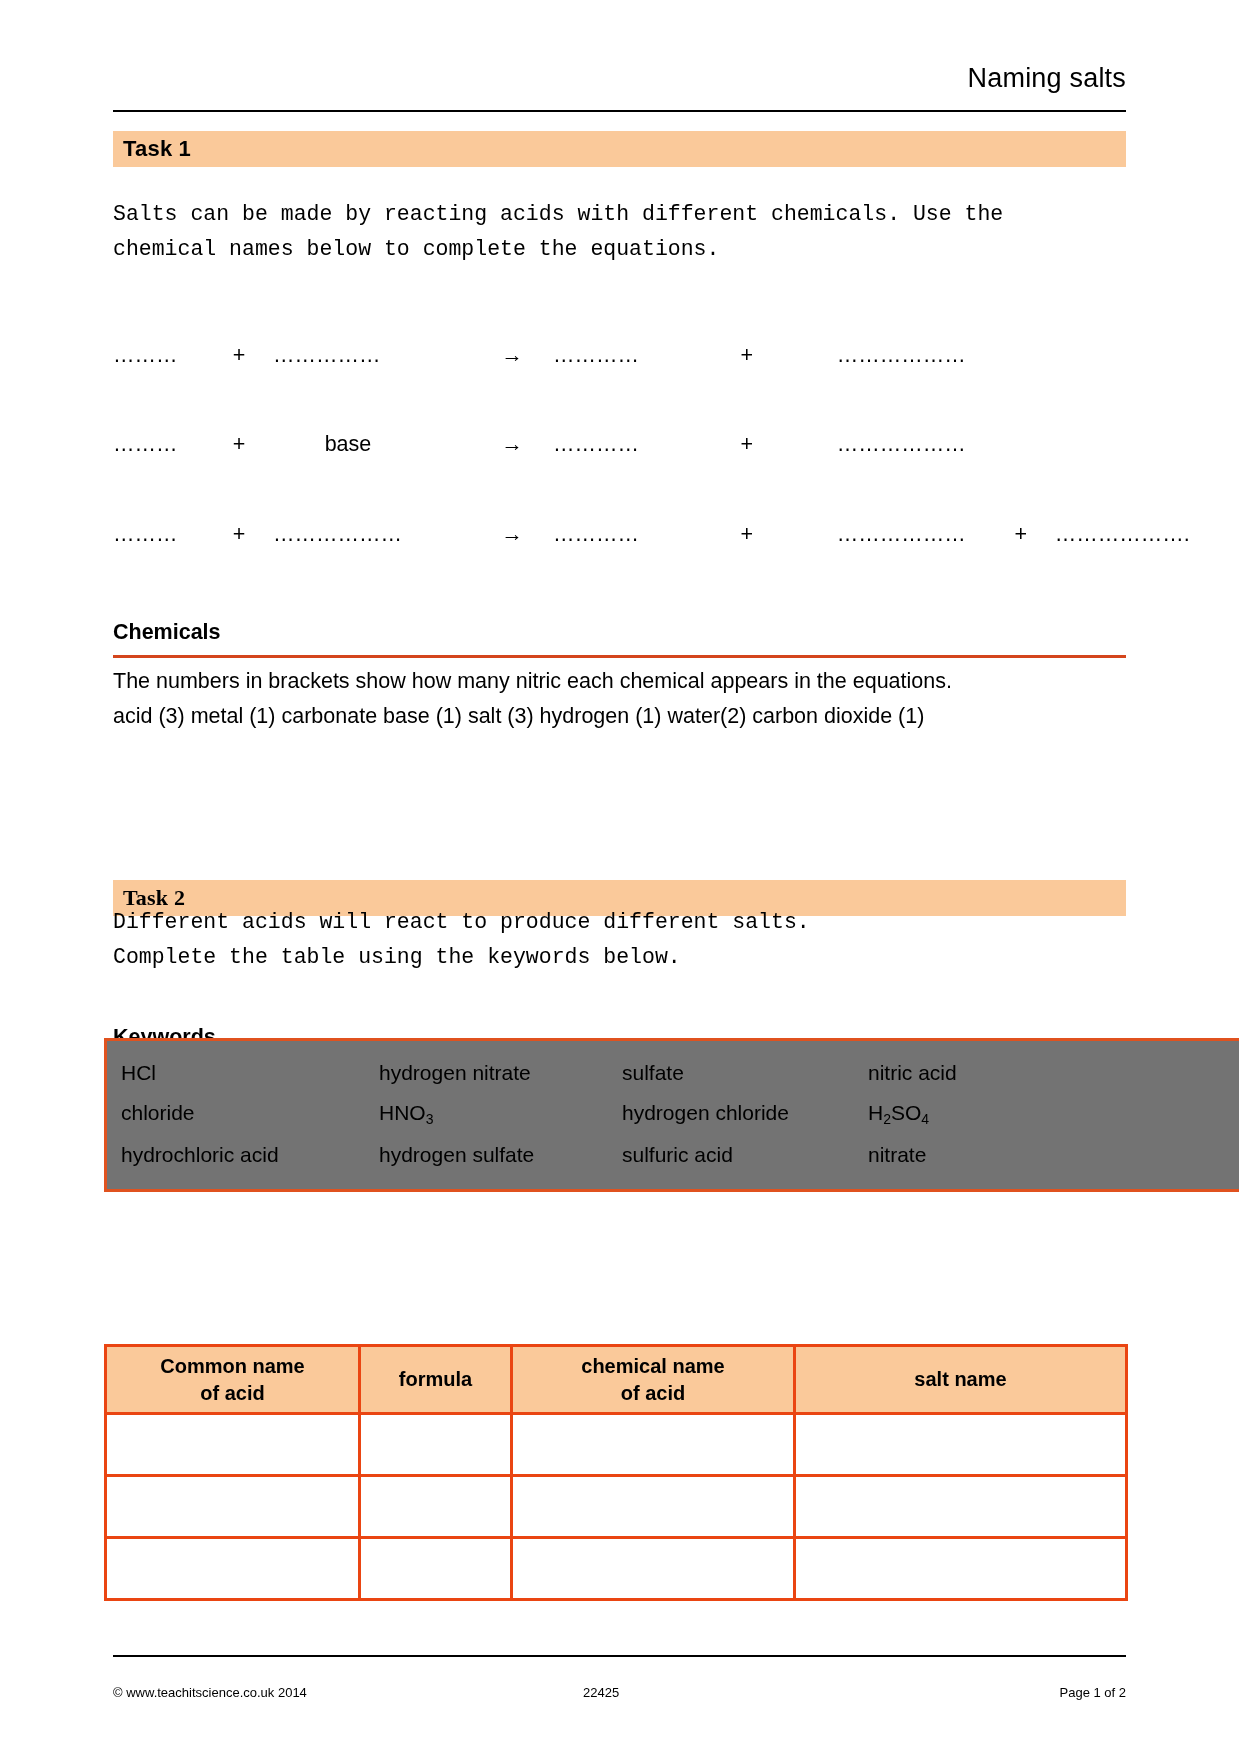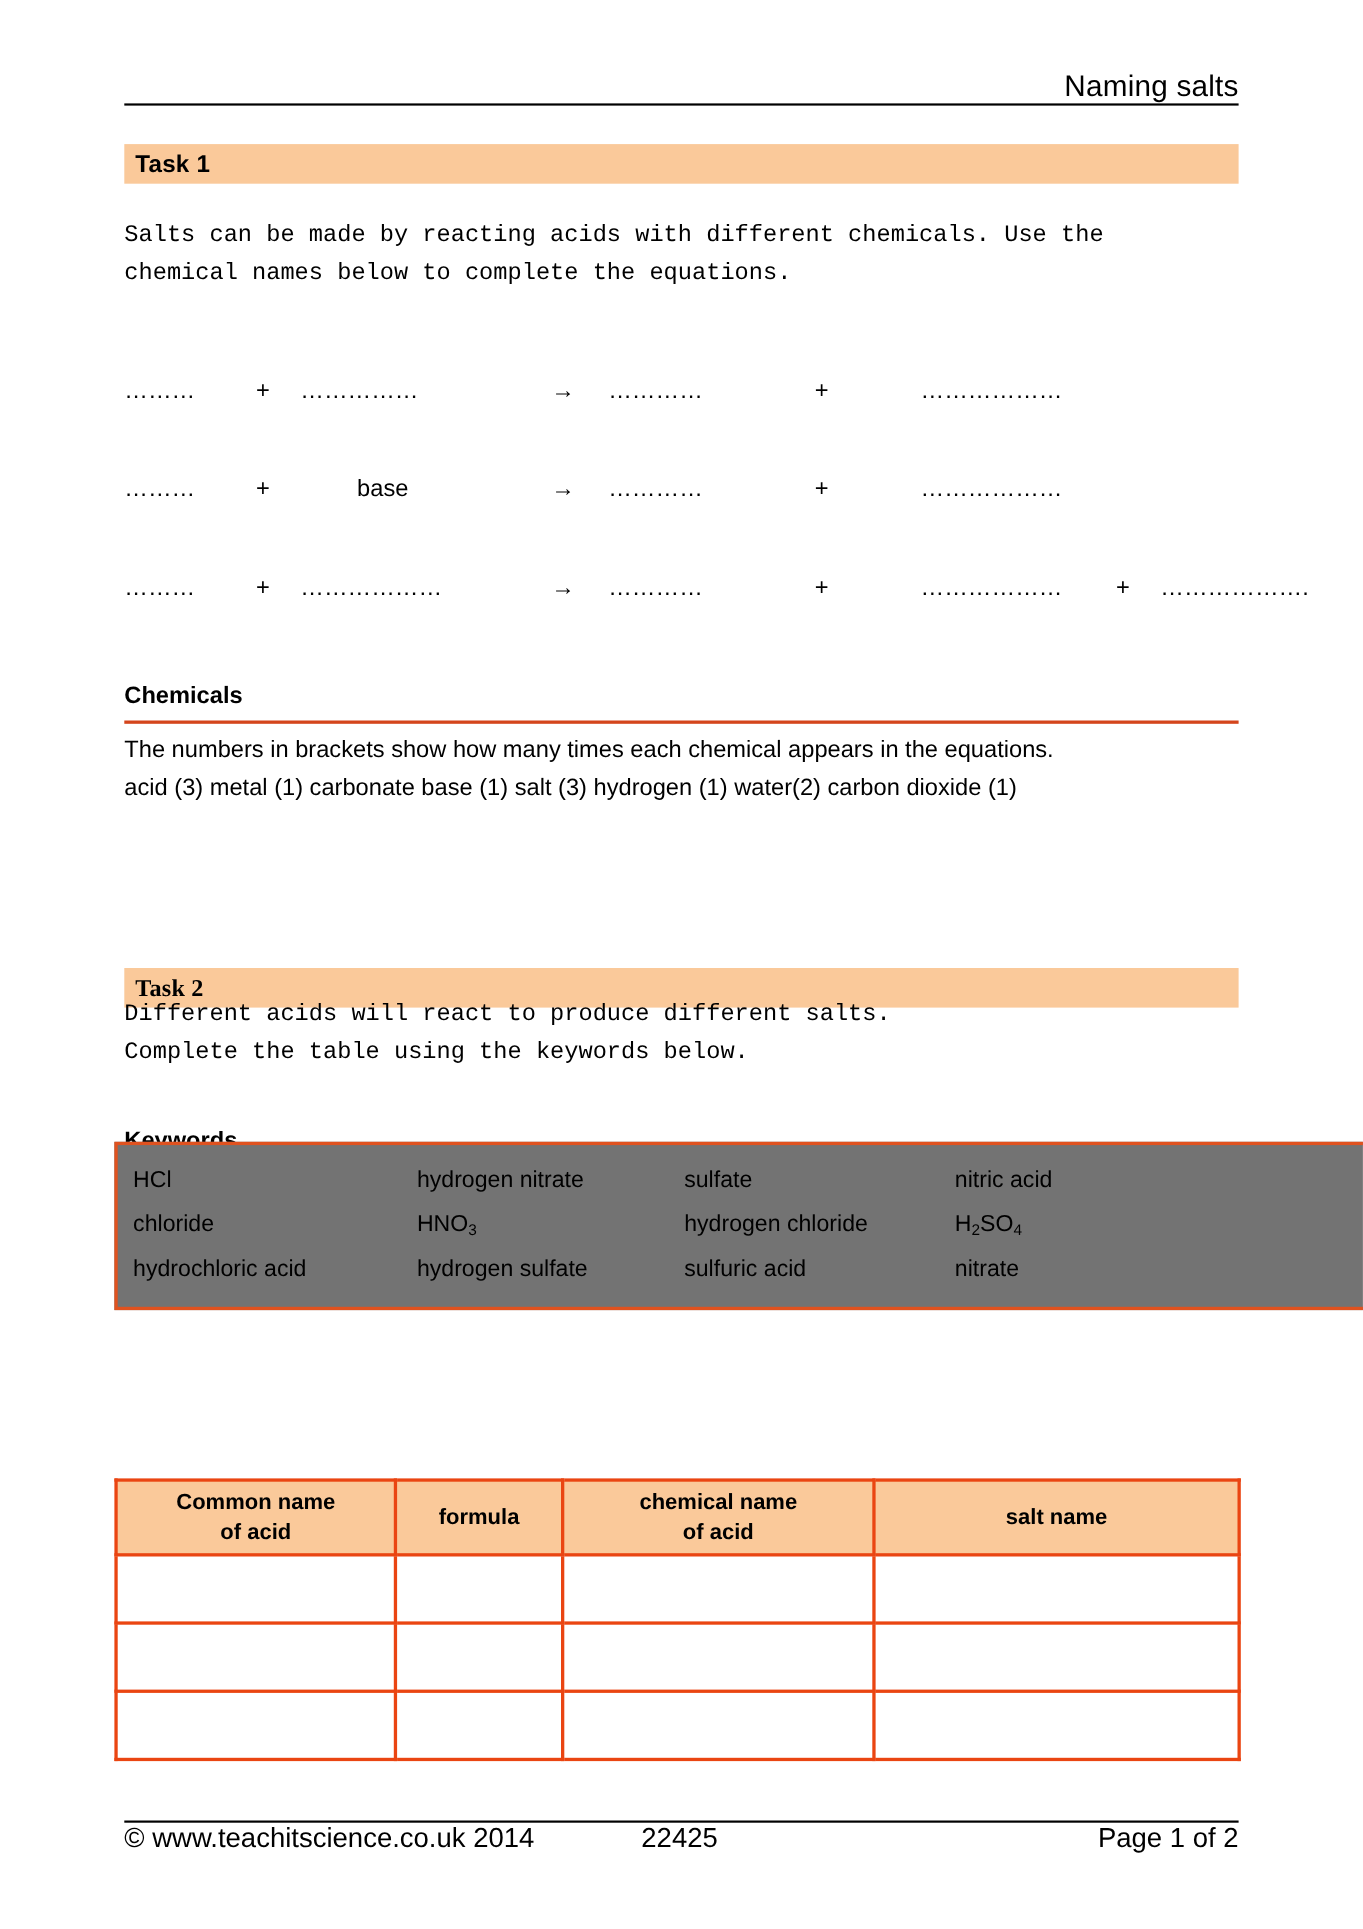"Naming salts" .header { padding-bottom: 0 -> 16px }
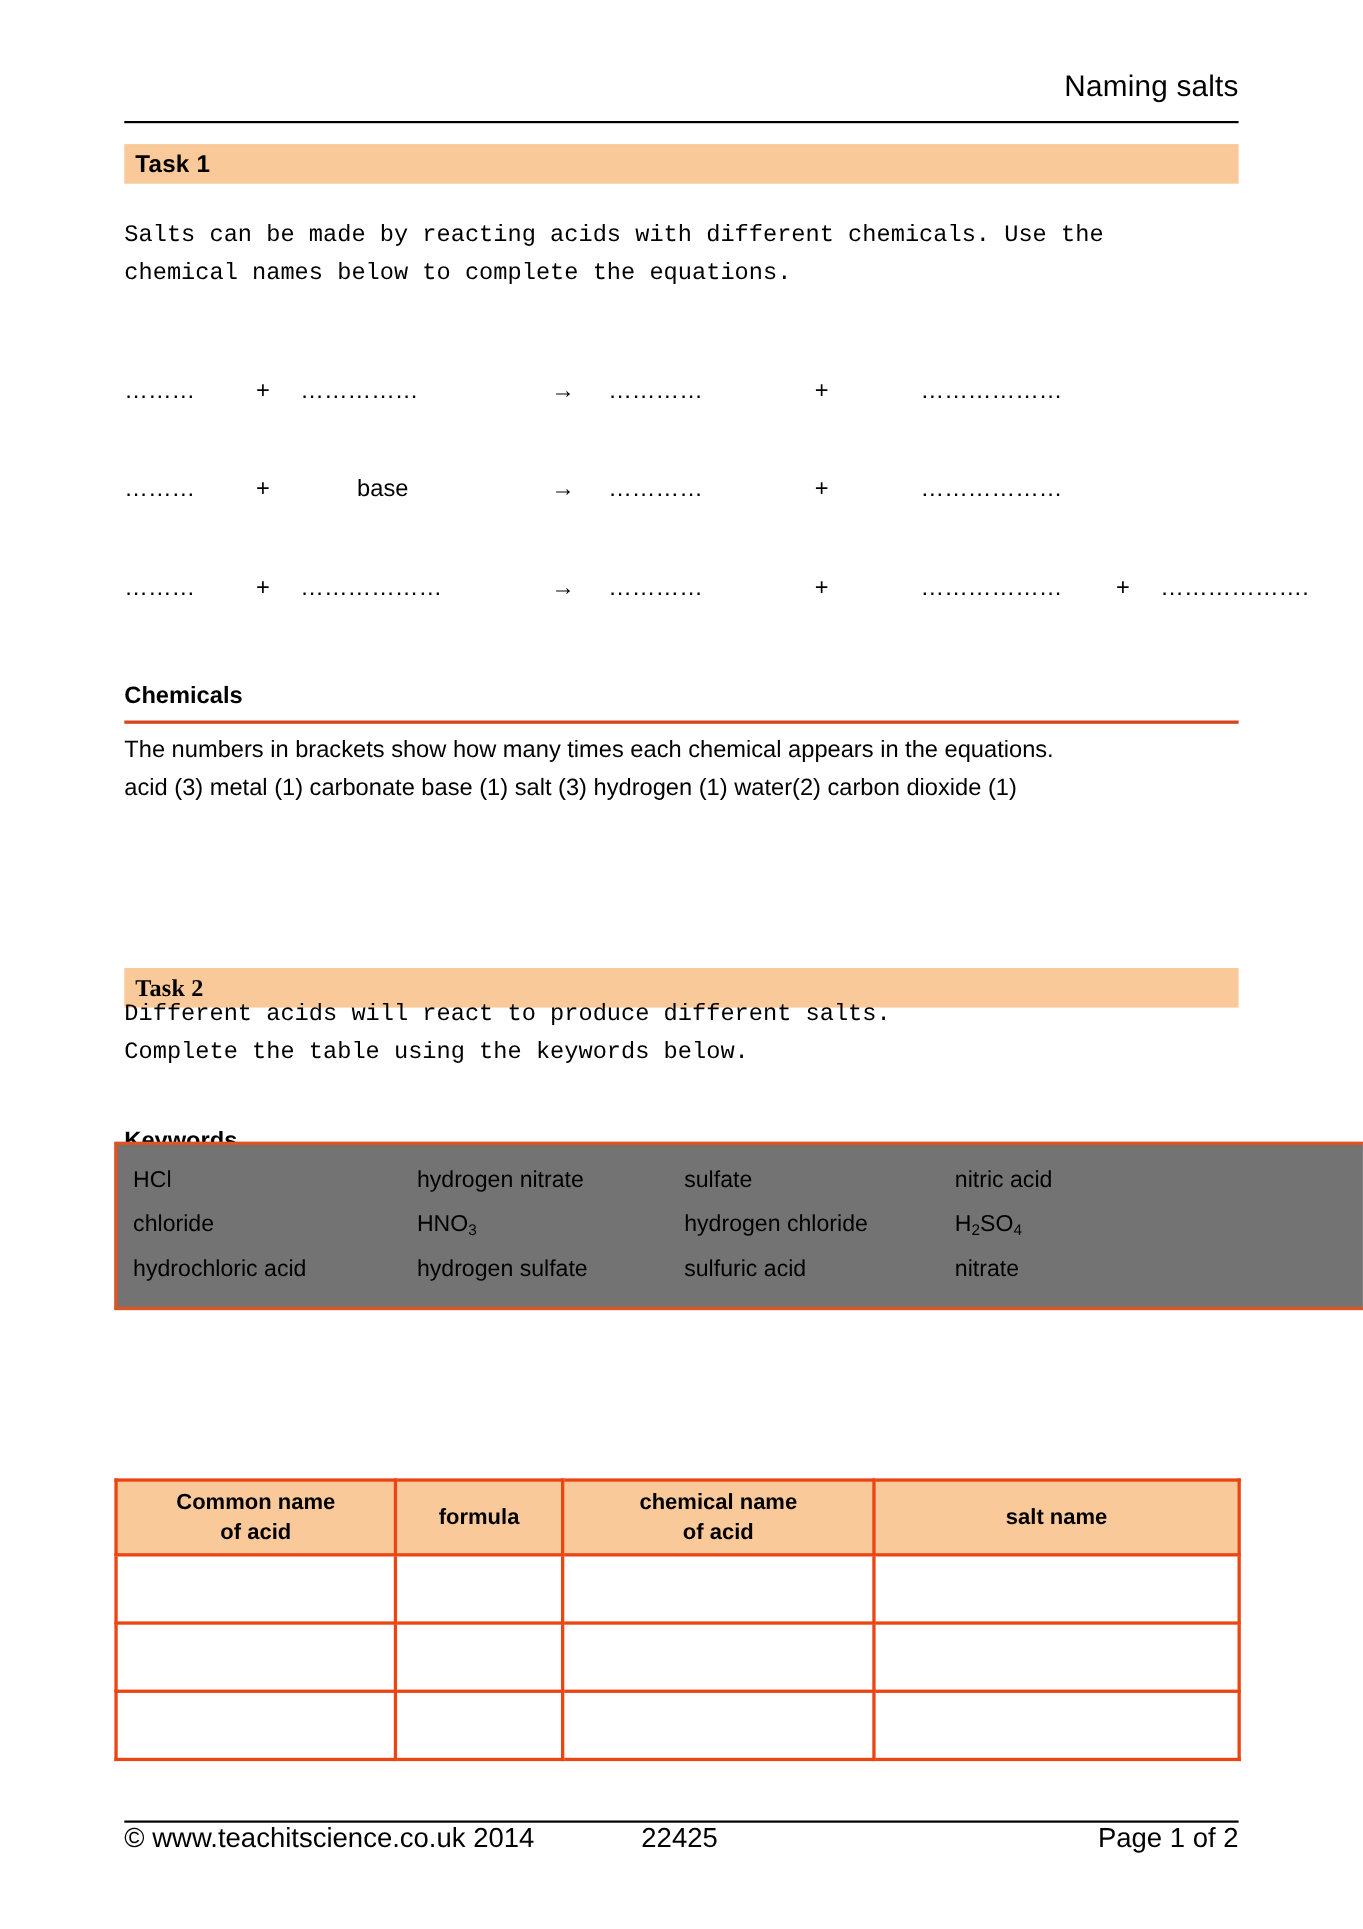"The numbers in brackets show" div { text: times -> nitric }
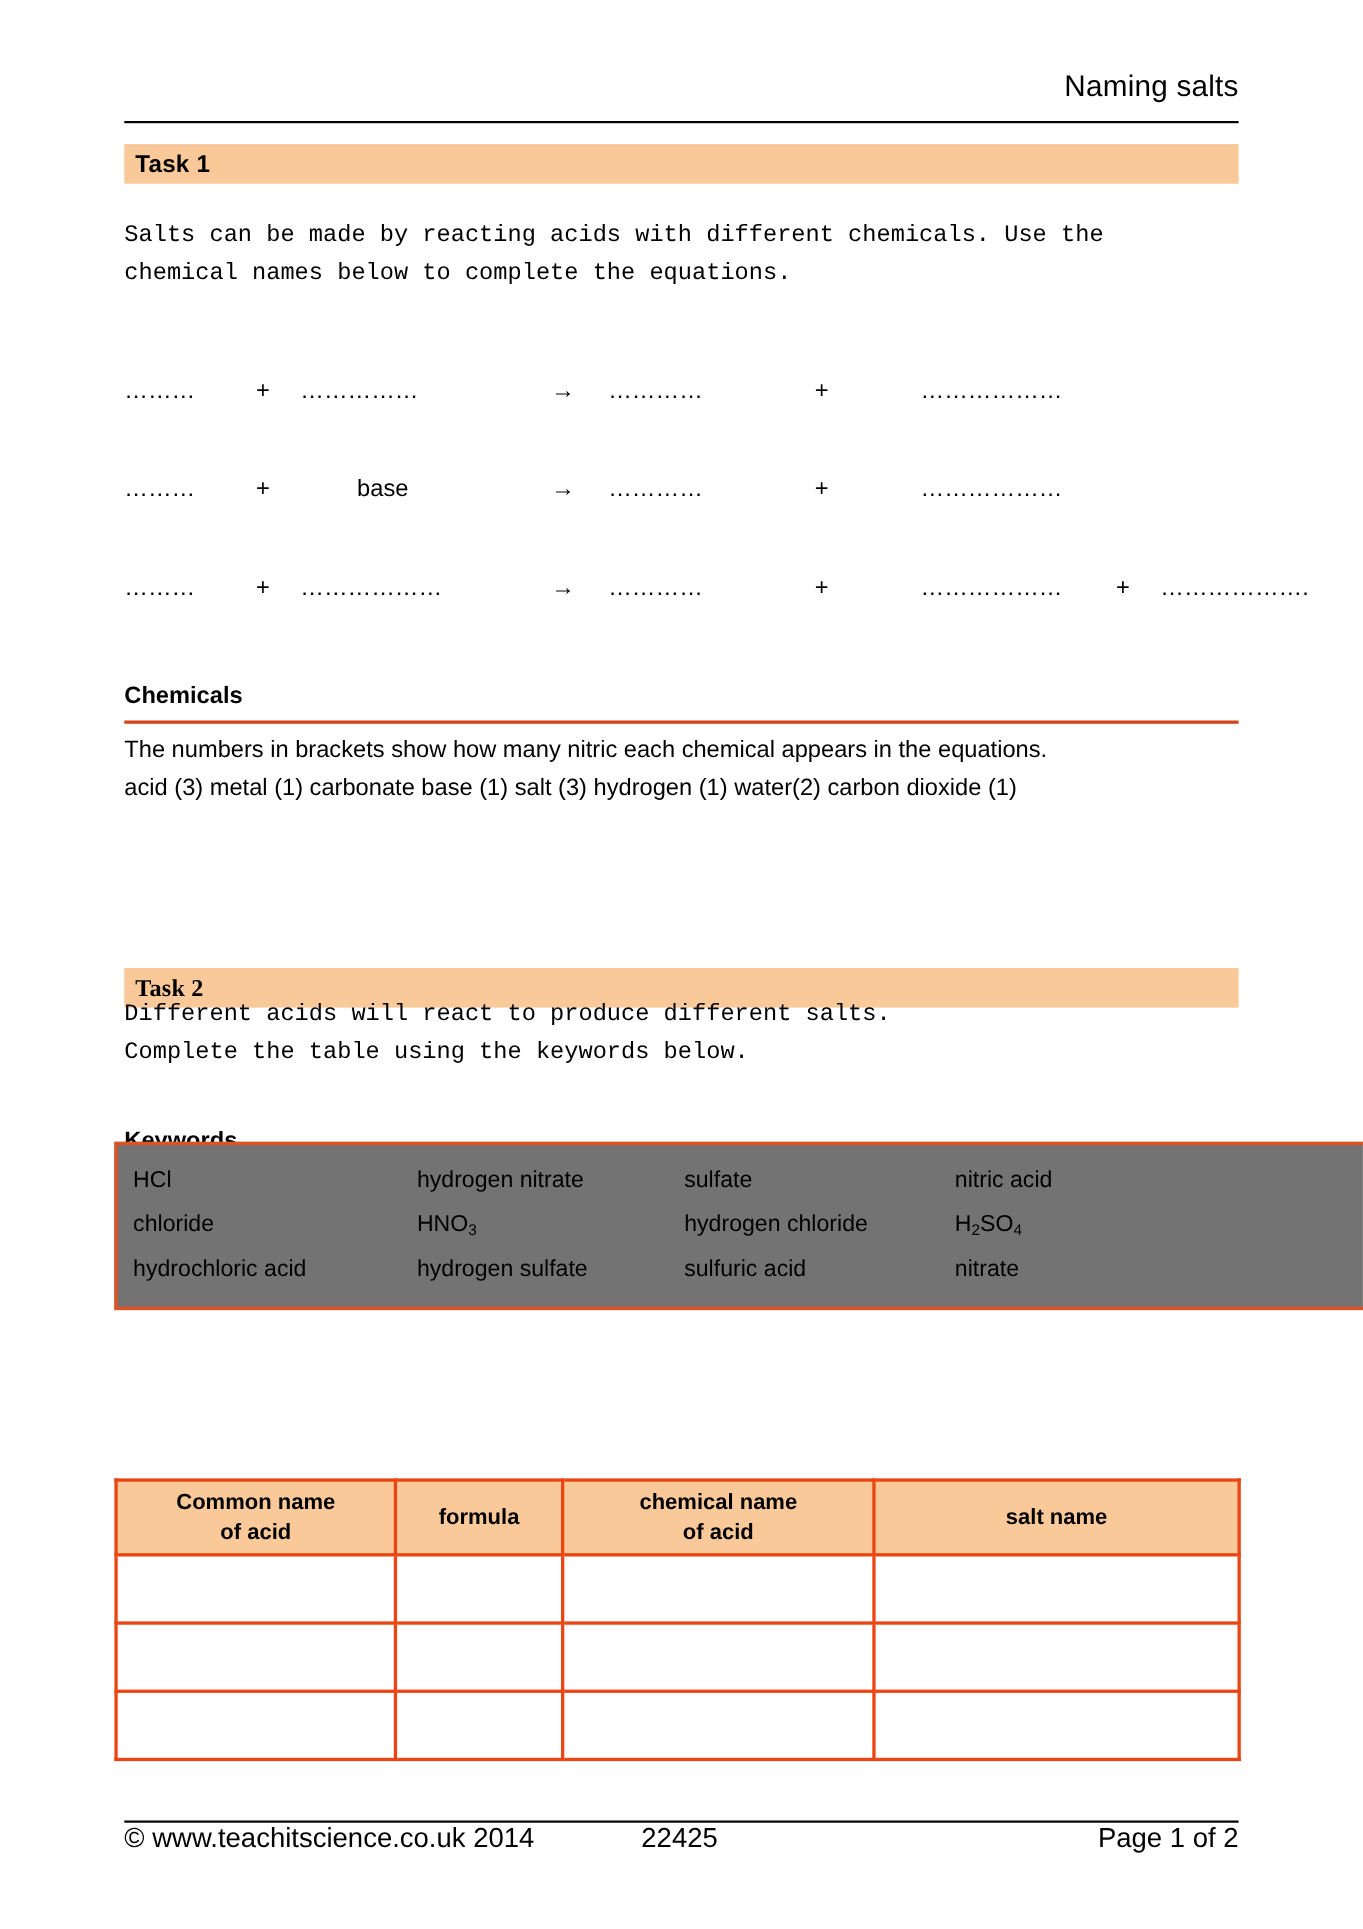"© www.teachitscience.co.uk 2014" .footer { font-size: 25px -> 13px; padding-top: 2px -> 24px }
